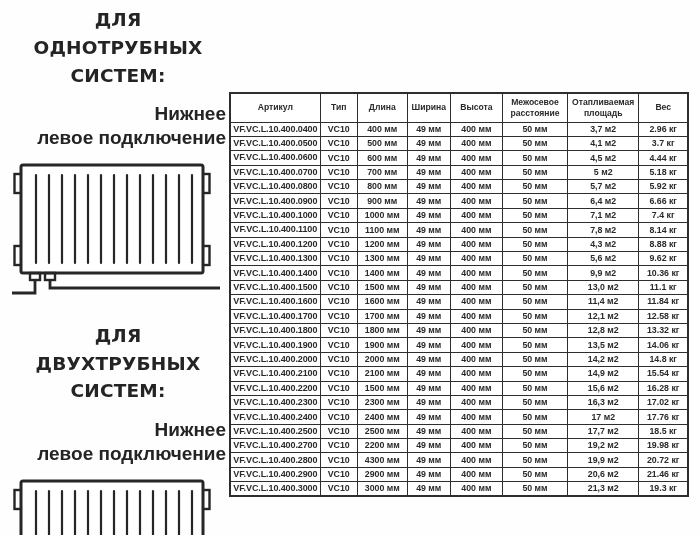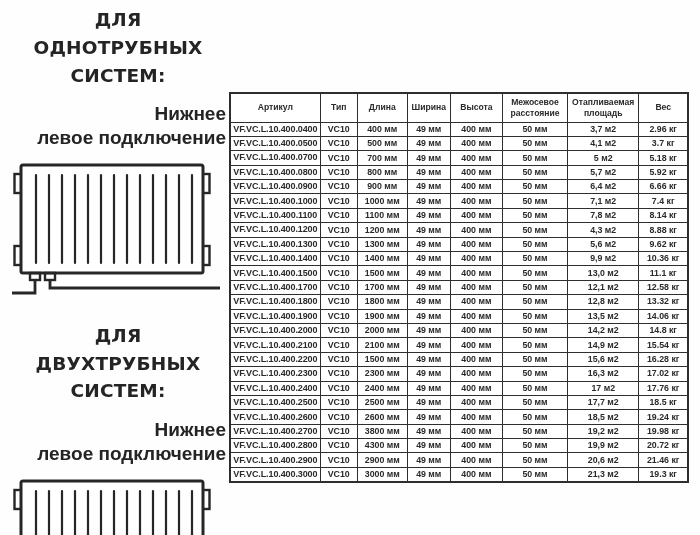"VF.VC.L.10.400.0600" tr { html: none -> <tr> <td>VF.VC.L.10.400.0600</td> <td>VC10</td> <td>600 мм</td> <td>49 мм</td> <td>400 мм</td> <td>50 мм</td> <td>4,5 м2</td> <td>4.44 кг</td> </tr> }
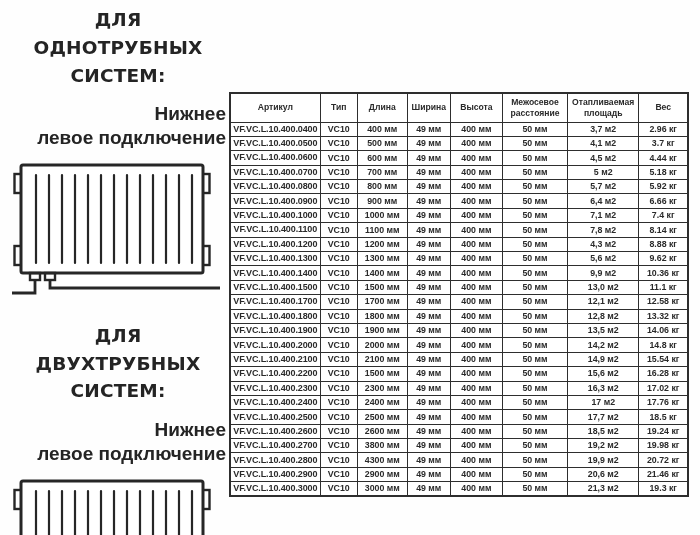"VF.VC.L.10.400.1600" tr { html: none -> <tr> <td>VF.VC.L.10.400.1600</td> <td>VC10</td> <td>1600 мм</td> <td>49 мм</td> <td>400 мм</td> <td>50 мм</td> <td>11,4 м2</td> <td>11.84 кг</td> </tr> }
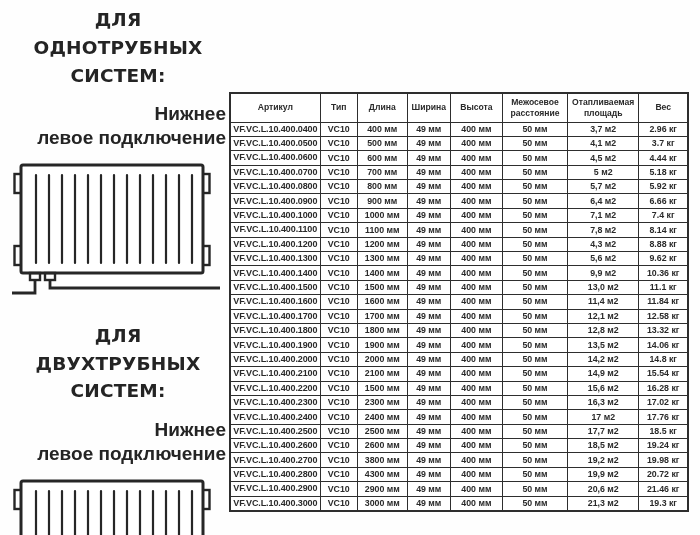"VF.VC.L.10.400.2600" tr { html: <tr> <td>VF.VC.L.10.400.2600</td> <td>VC10</td> <td>2600 мм</td> <td>49 мм</td> <td>400 мм</td> <td>50 мм</td> <td>18,5 м2</td> <td>19.24 кг</td> </tr> -> none }
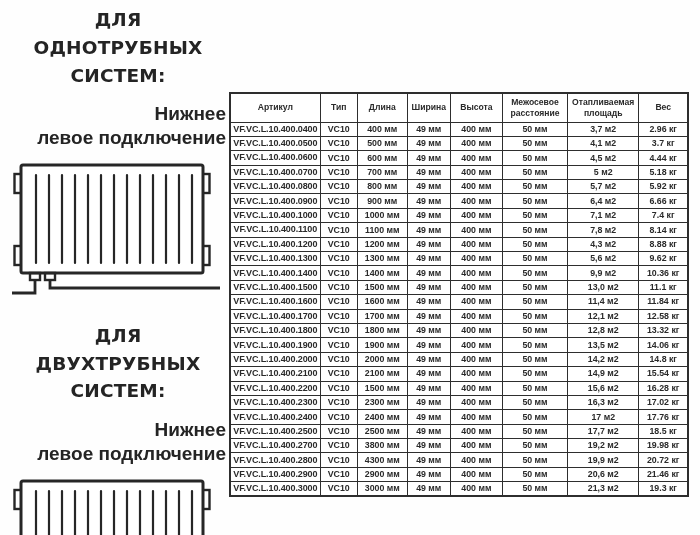"3800 мм" td.col-length { text: 3800 -> 2200 }
